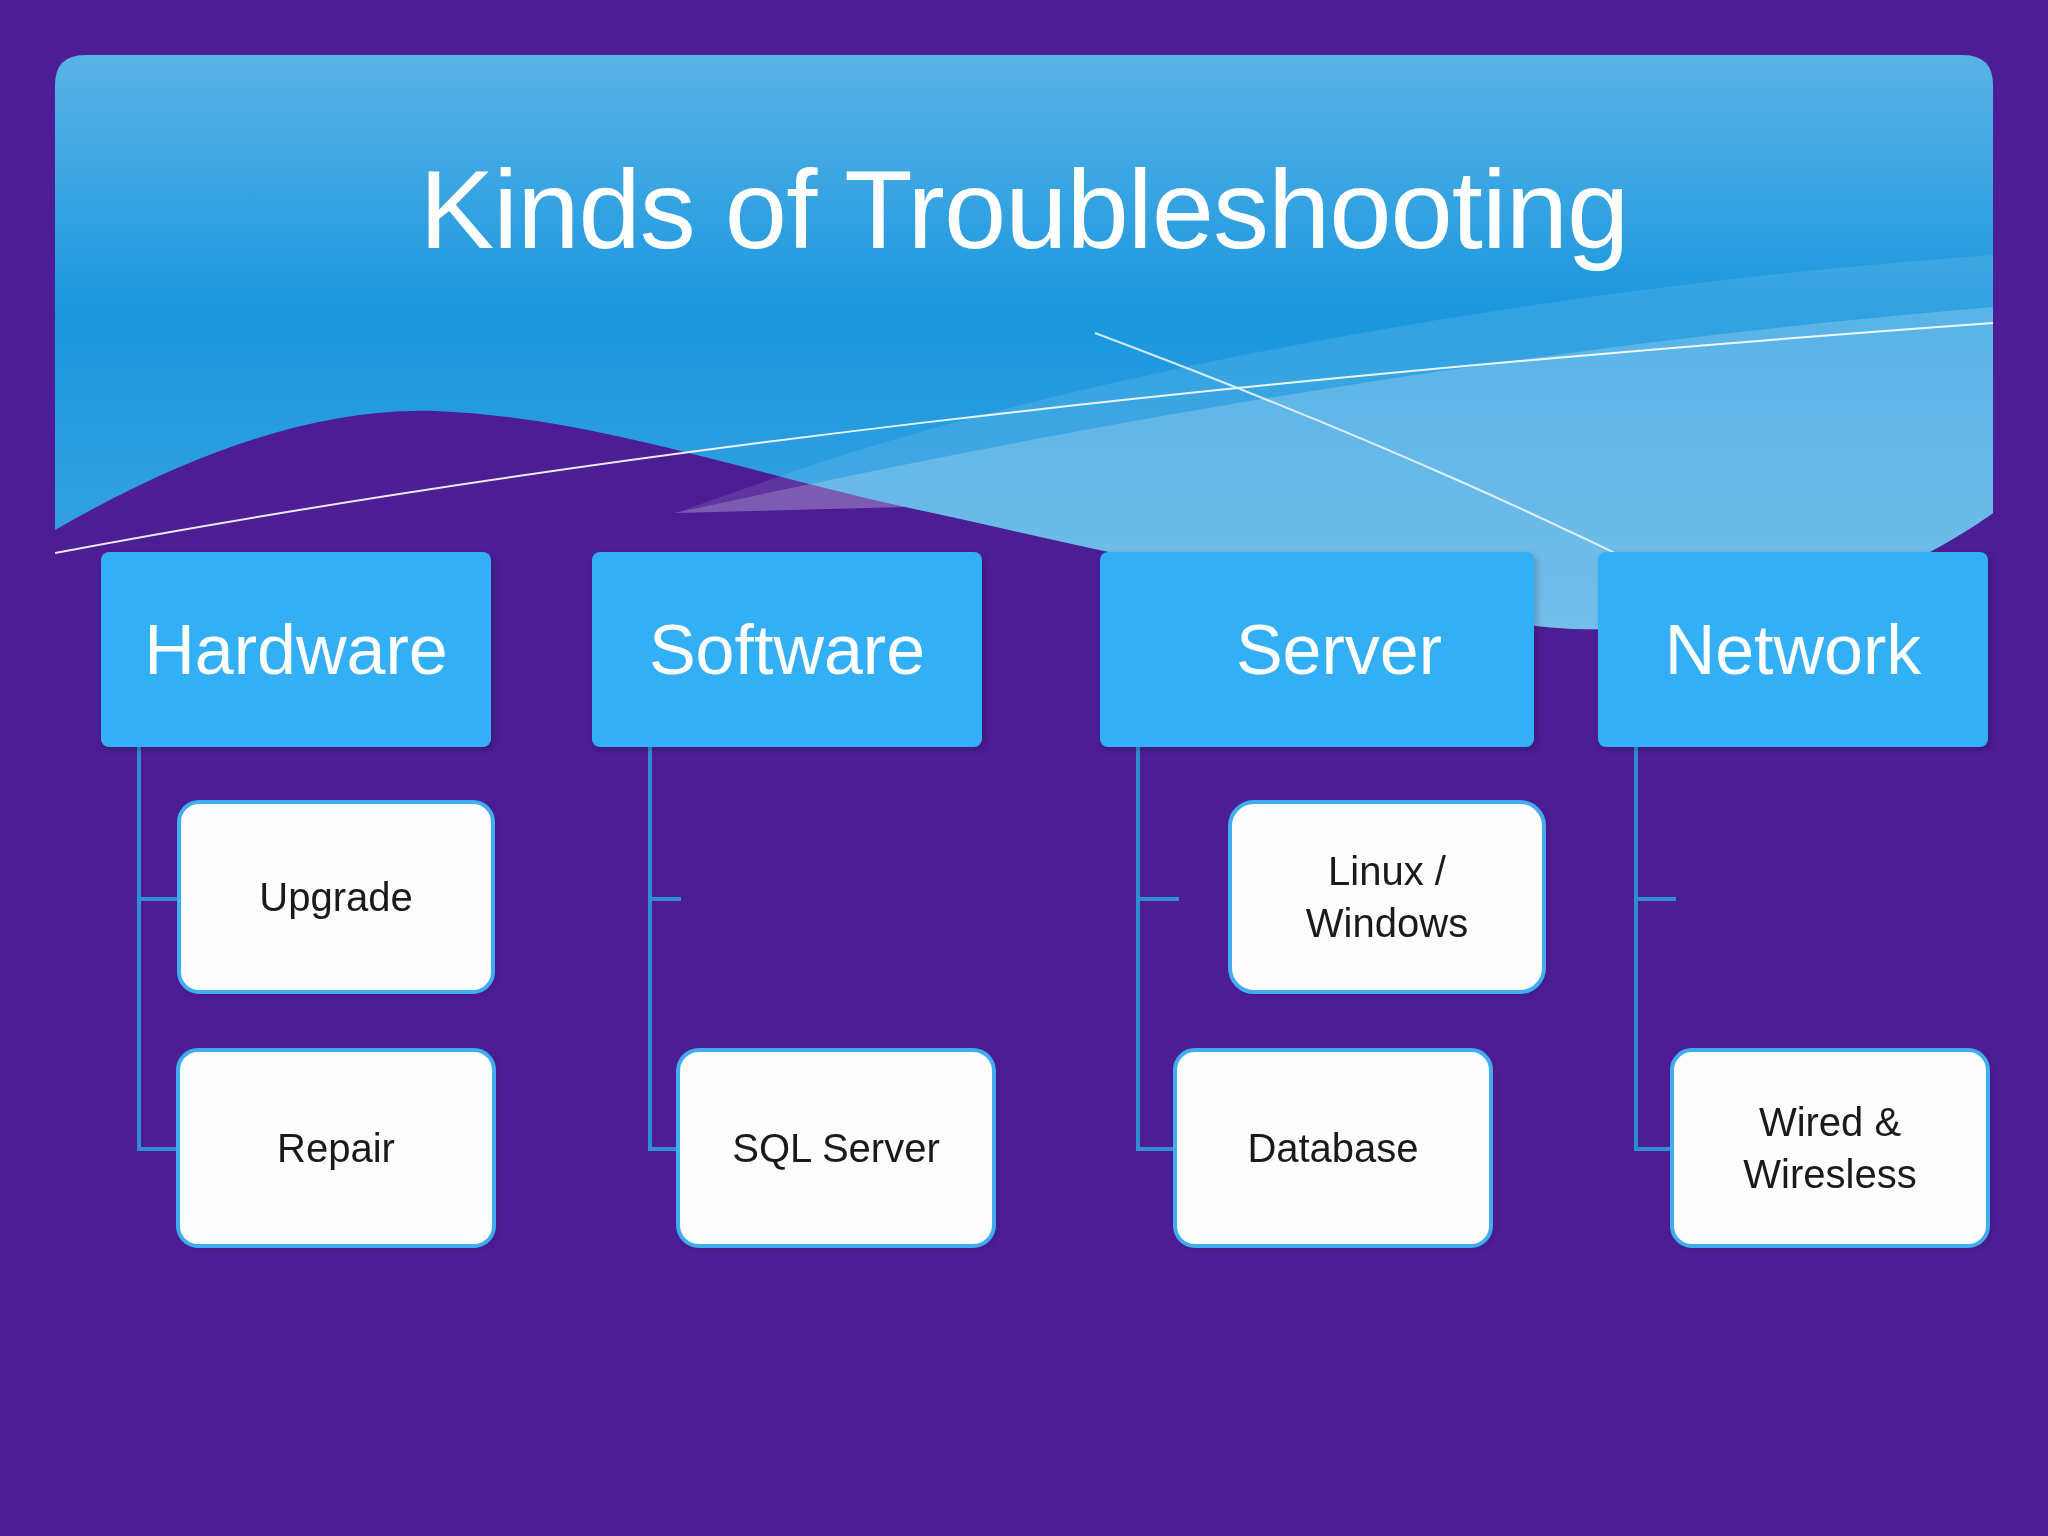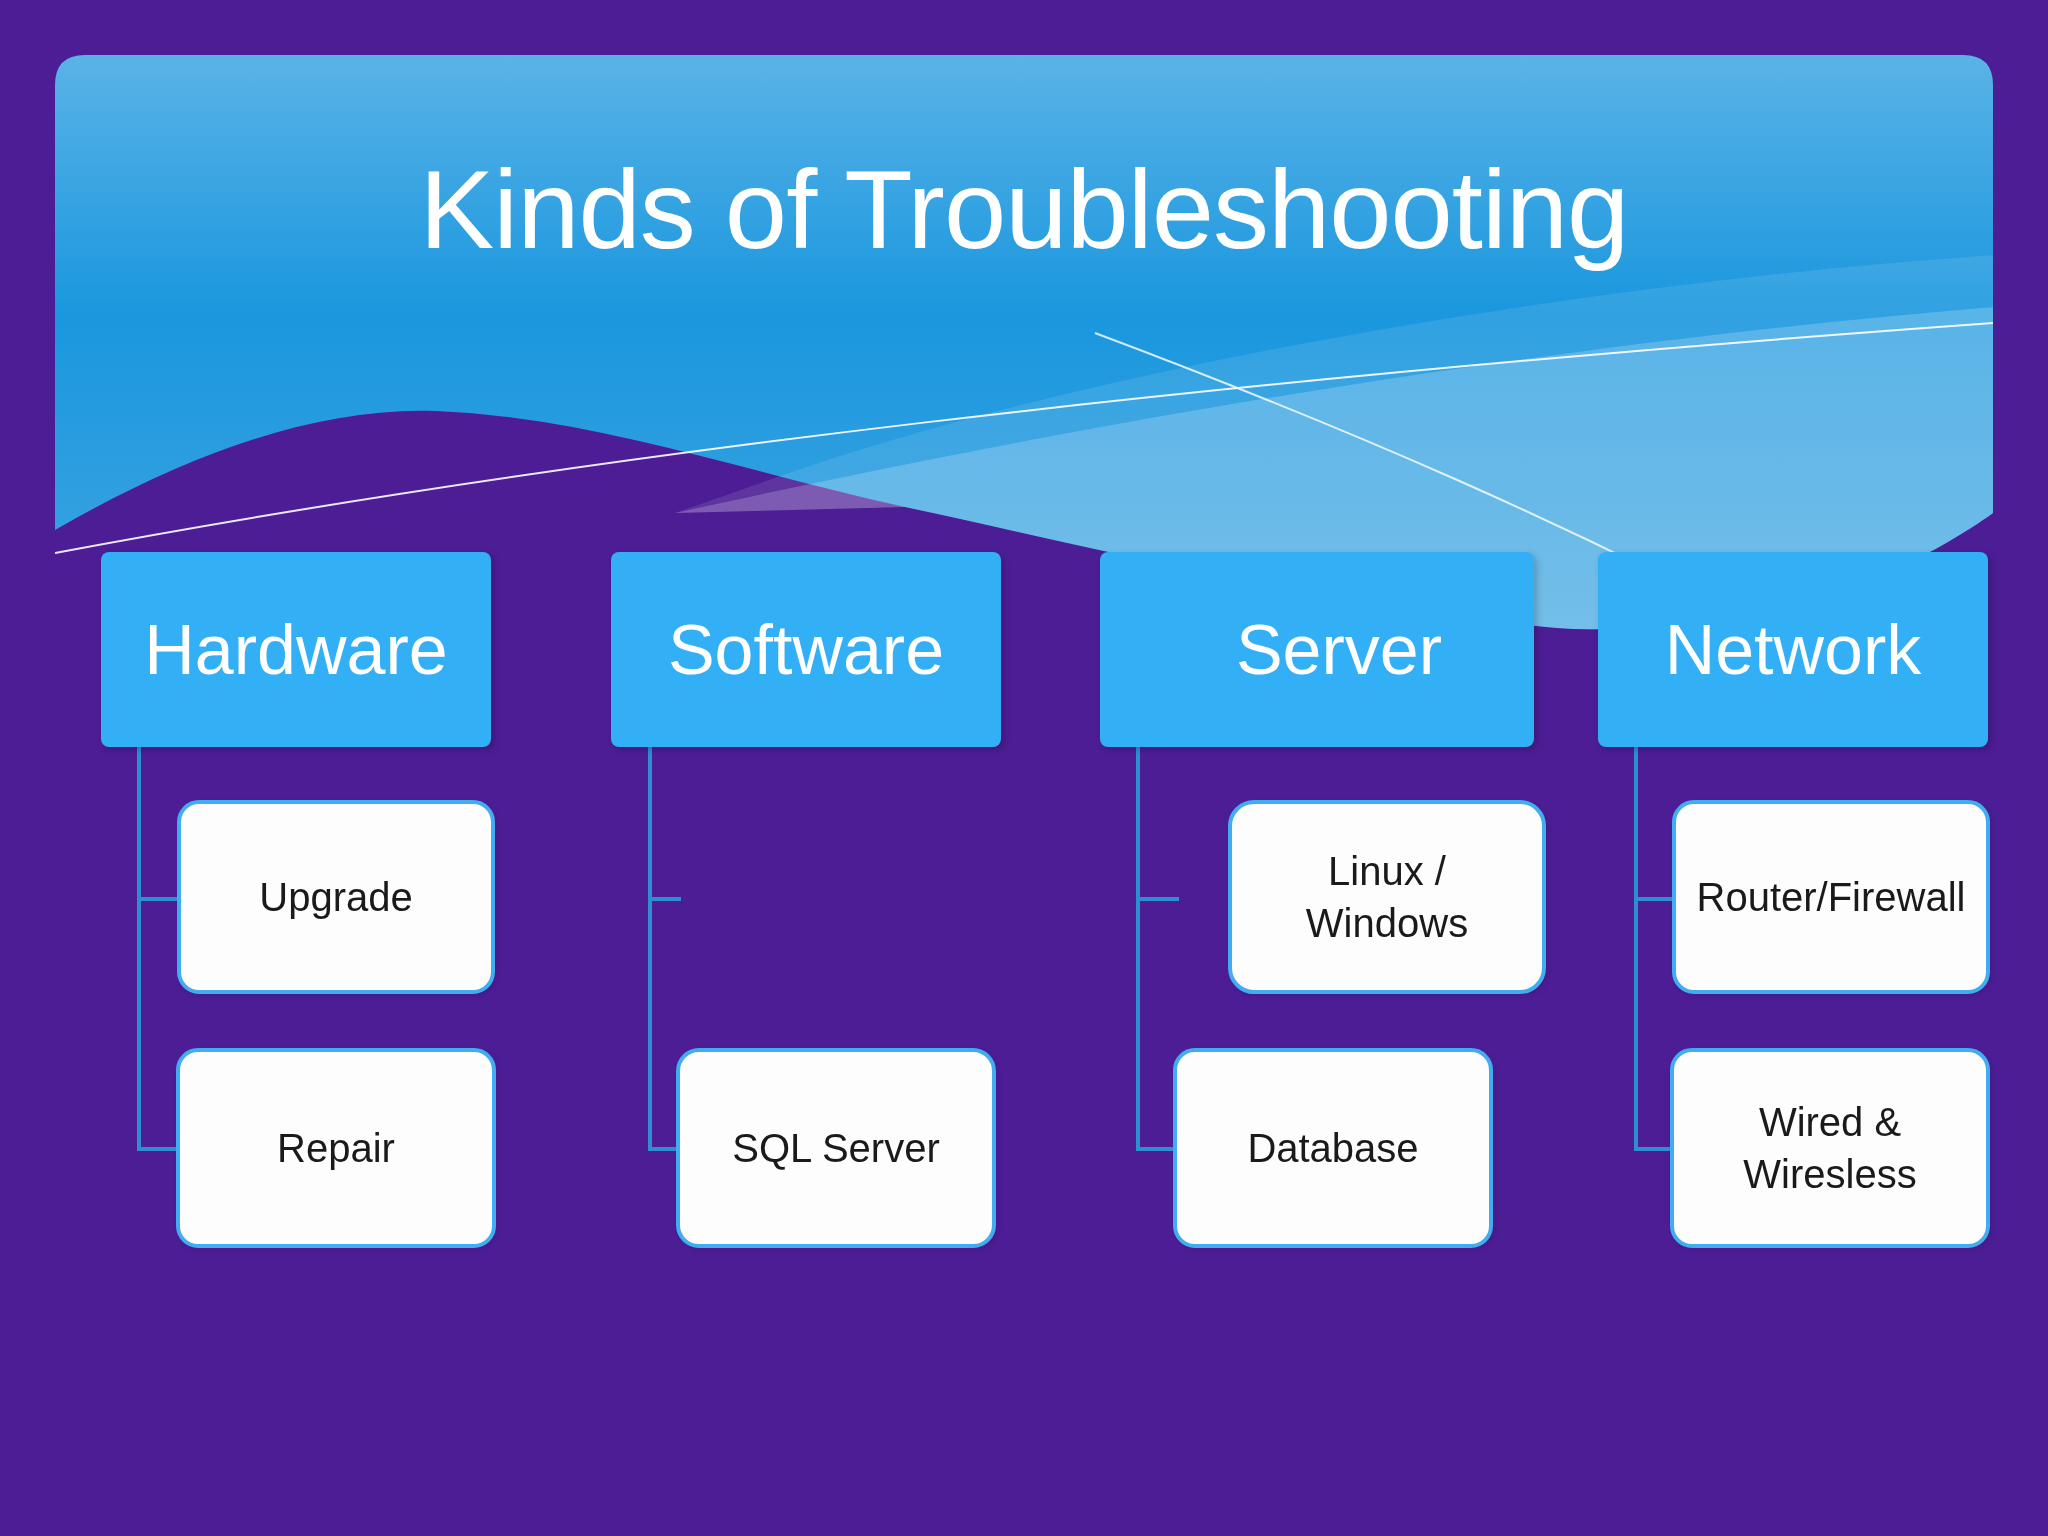"Software" div.parent-box { left: 611px -> 592px }
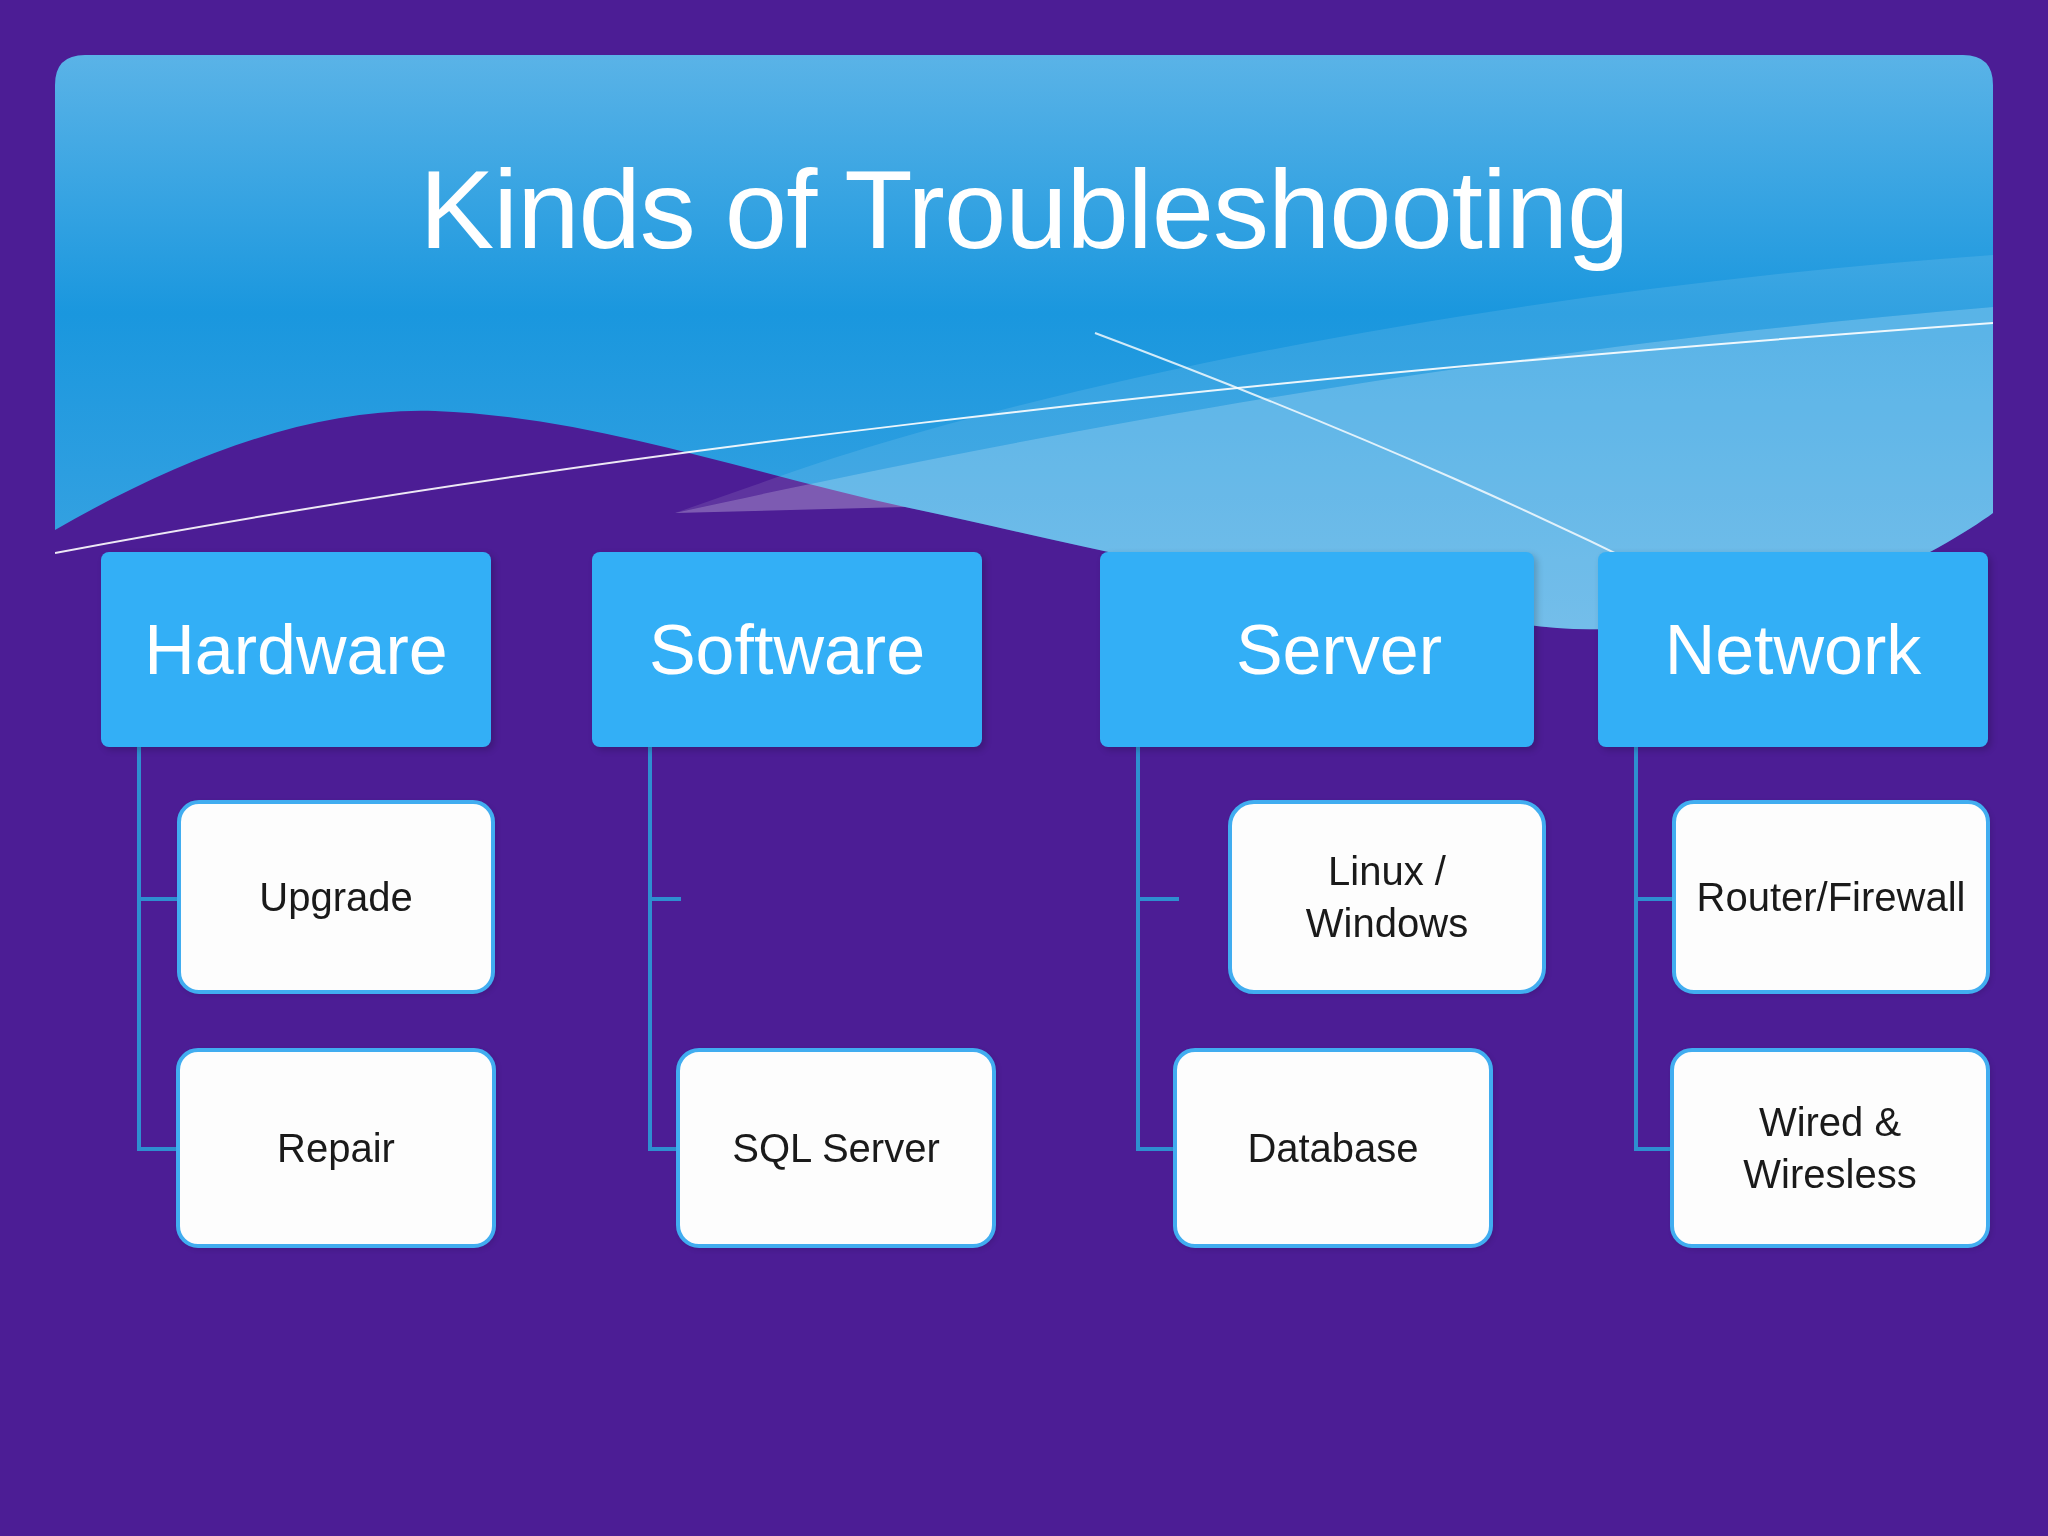"Router/Firewall" div.child-box { html: <div> <span>Router/Firewall</span> </div> -> none }
